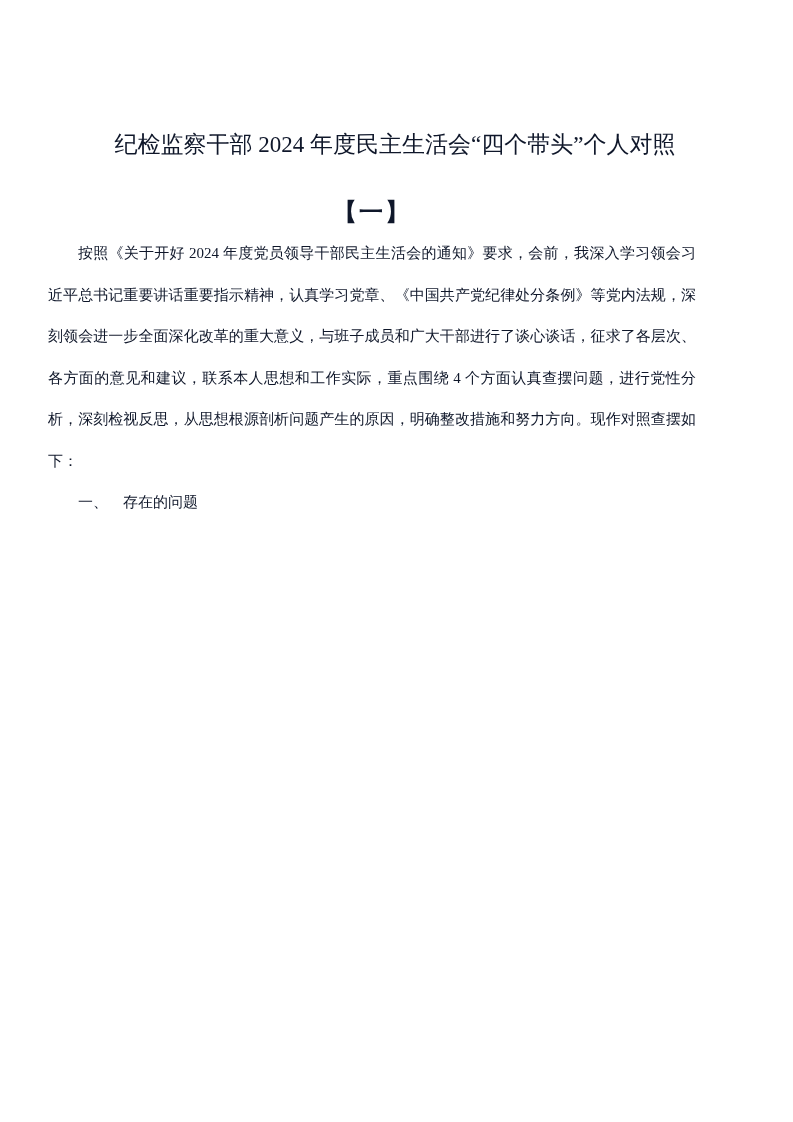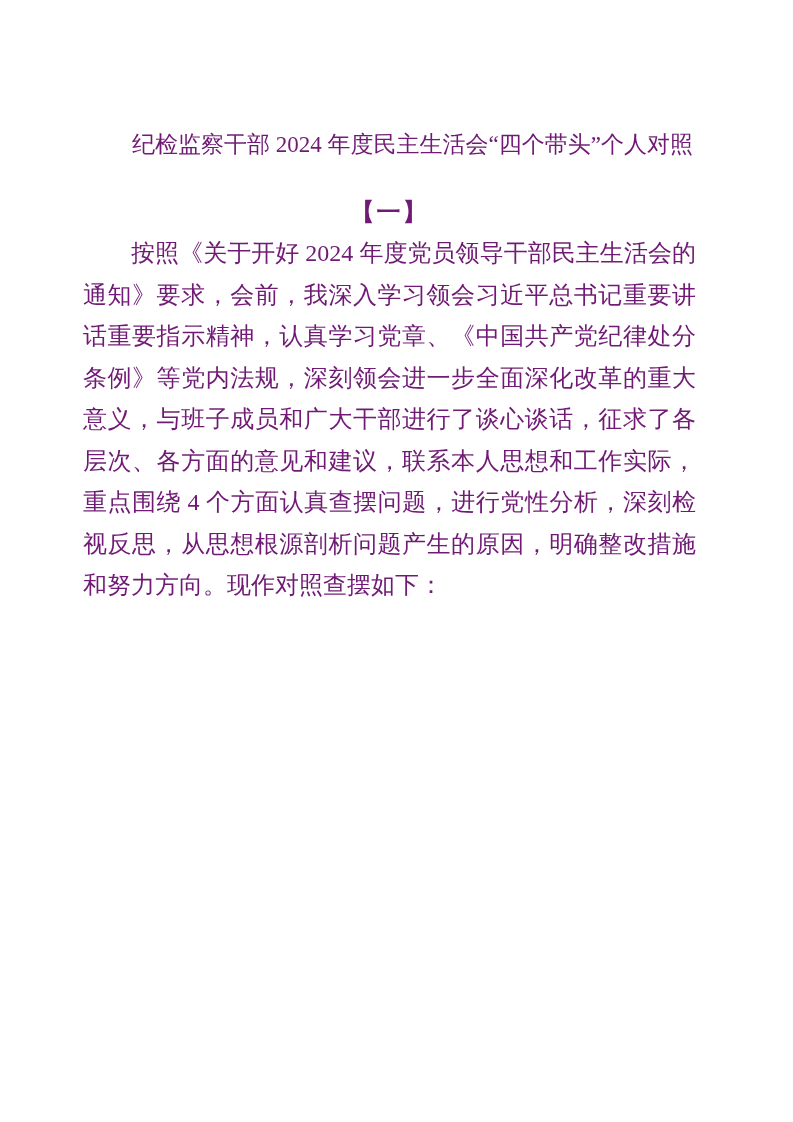"纪检监察干部 2024 年度民主生活会“四个带头”个人对照" .page { color: #701a75 -> #0f172a; padding: 120px 97px 0 83px -> 120px 97px 0 48px }
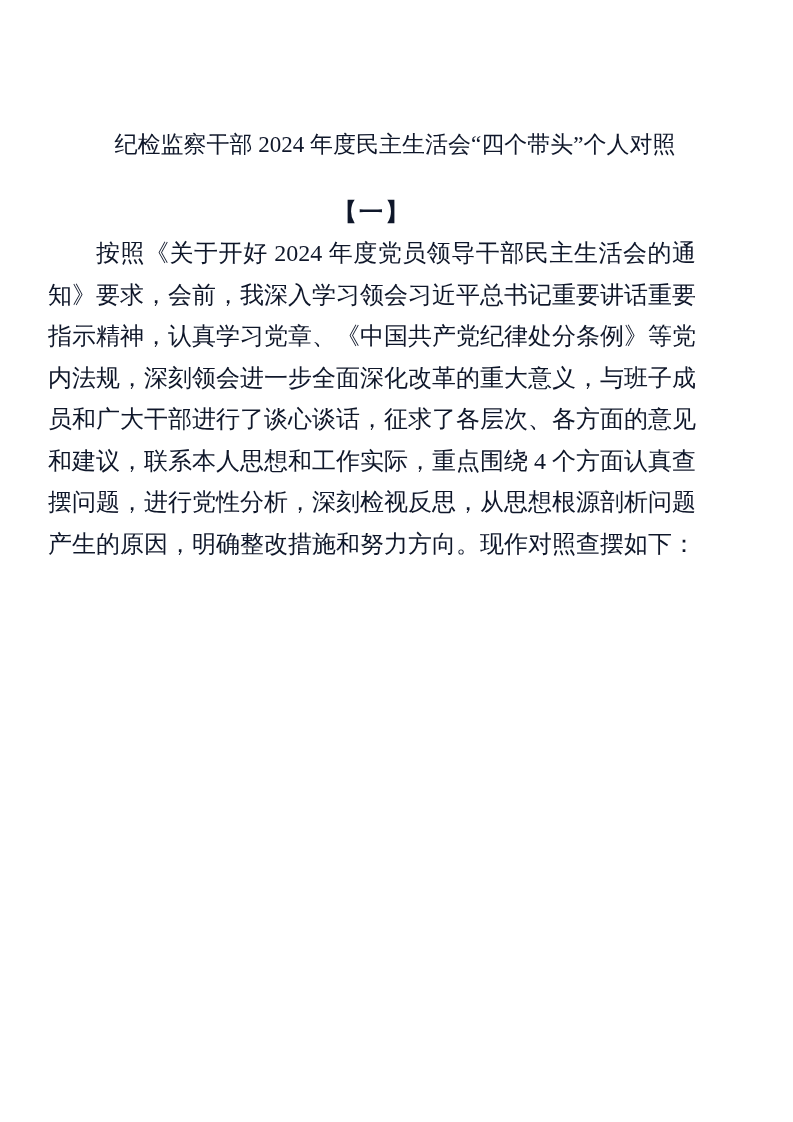"按照《关于开好 2024" .body-para { font-size: 24px -> 15px }
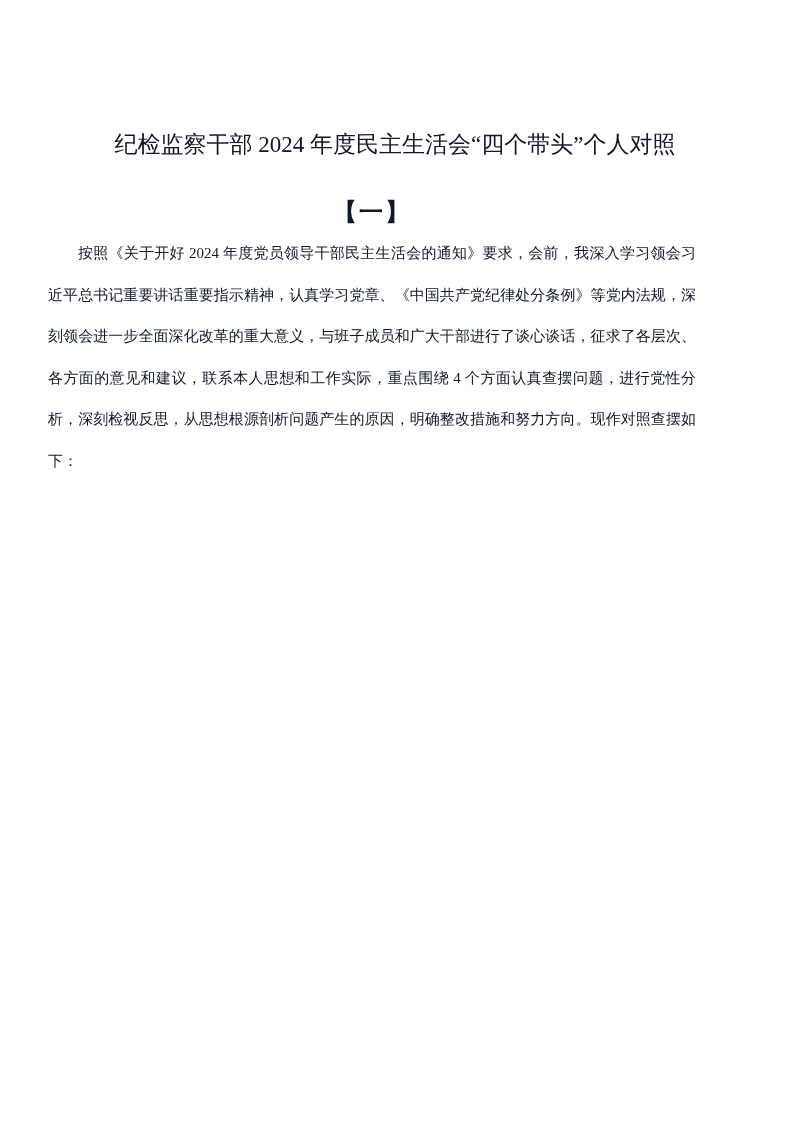"一、 存在的问题" p.body-para { html: none -> <p>一、 存在的问题</p> }
